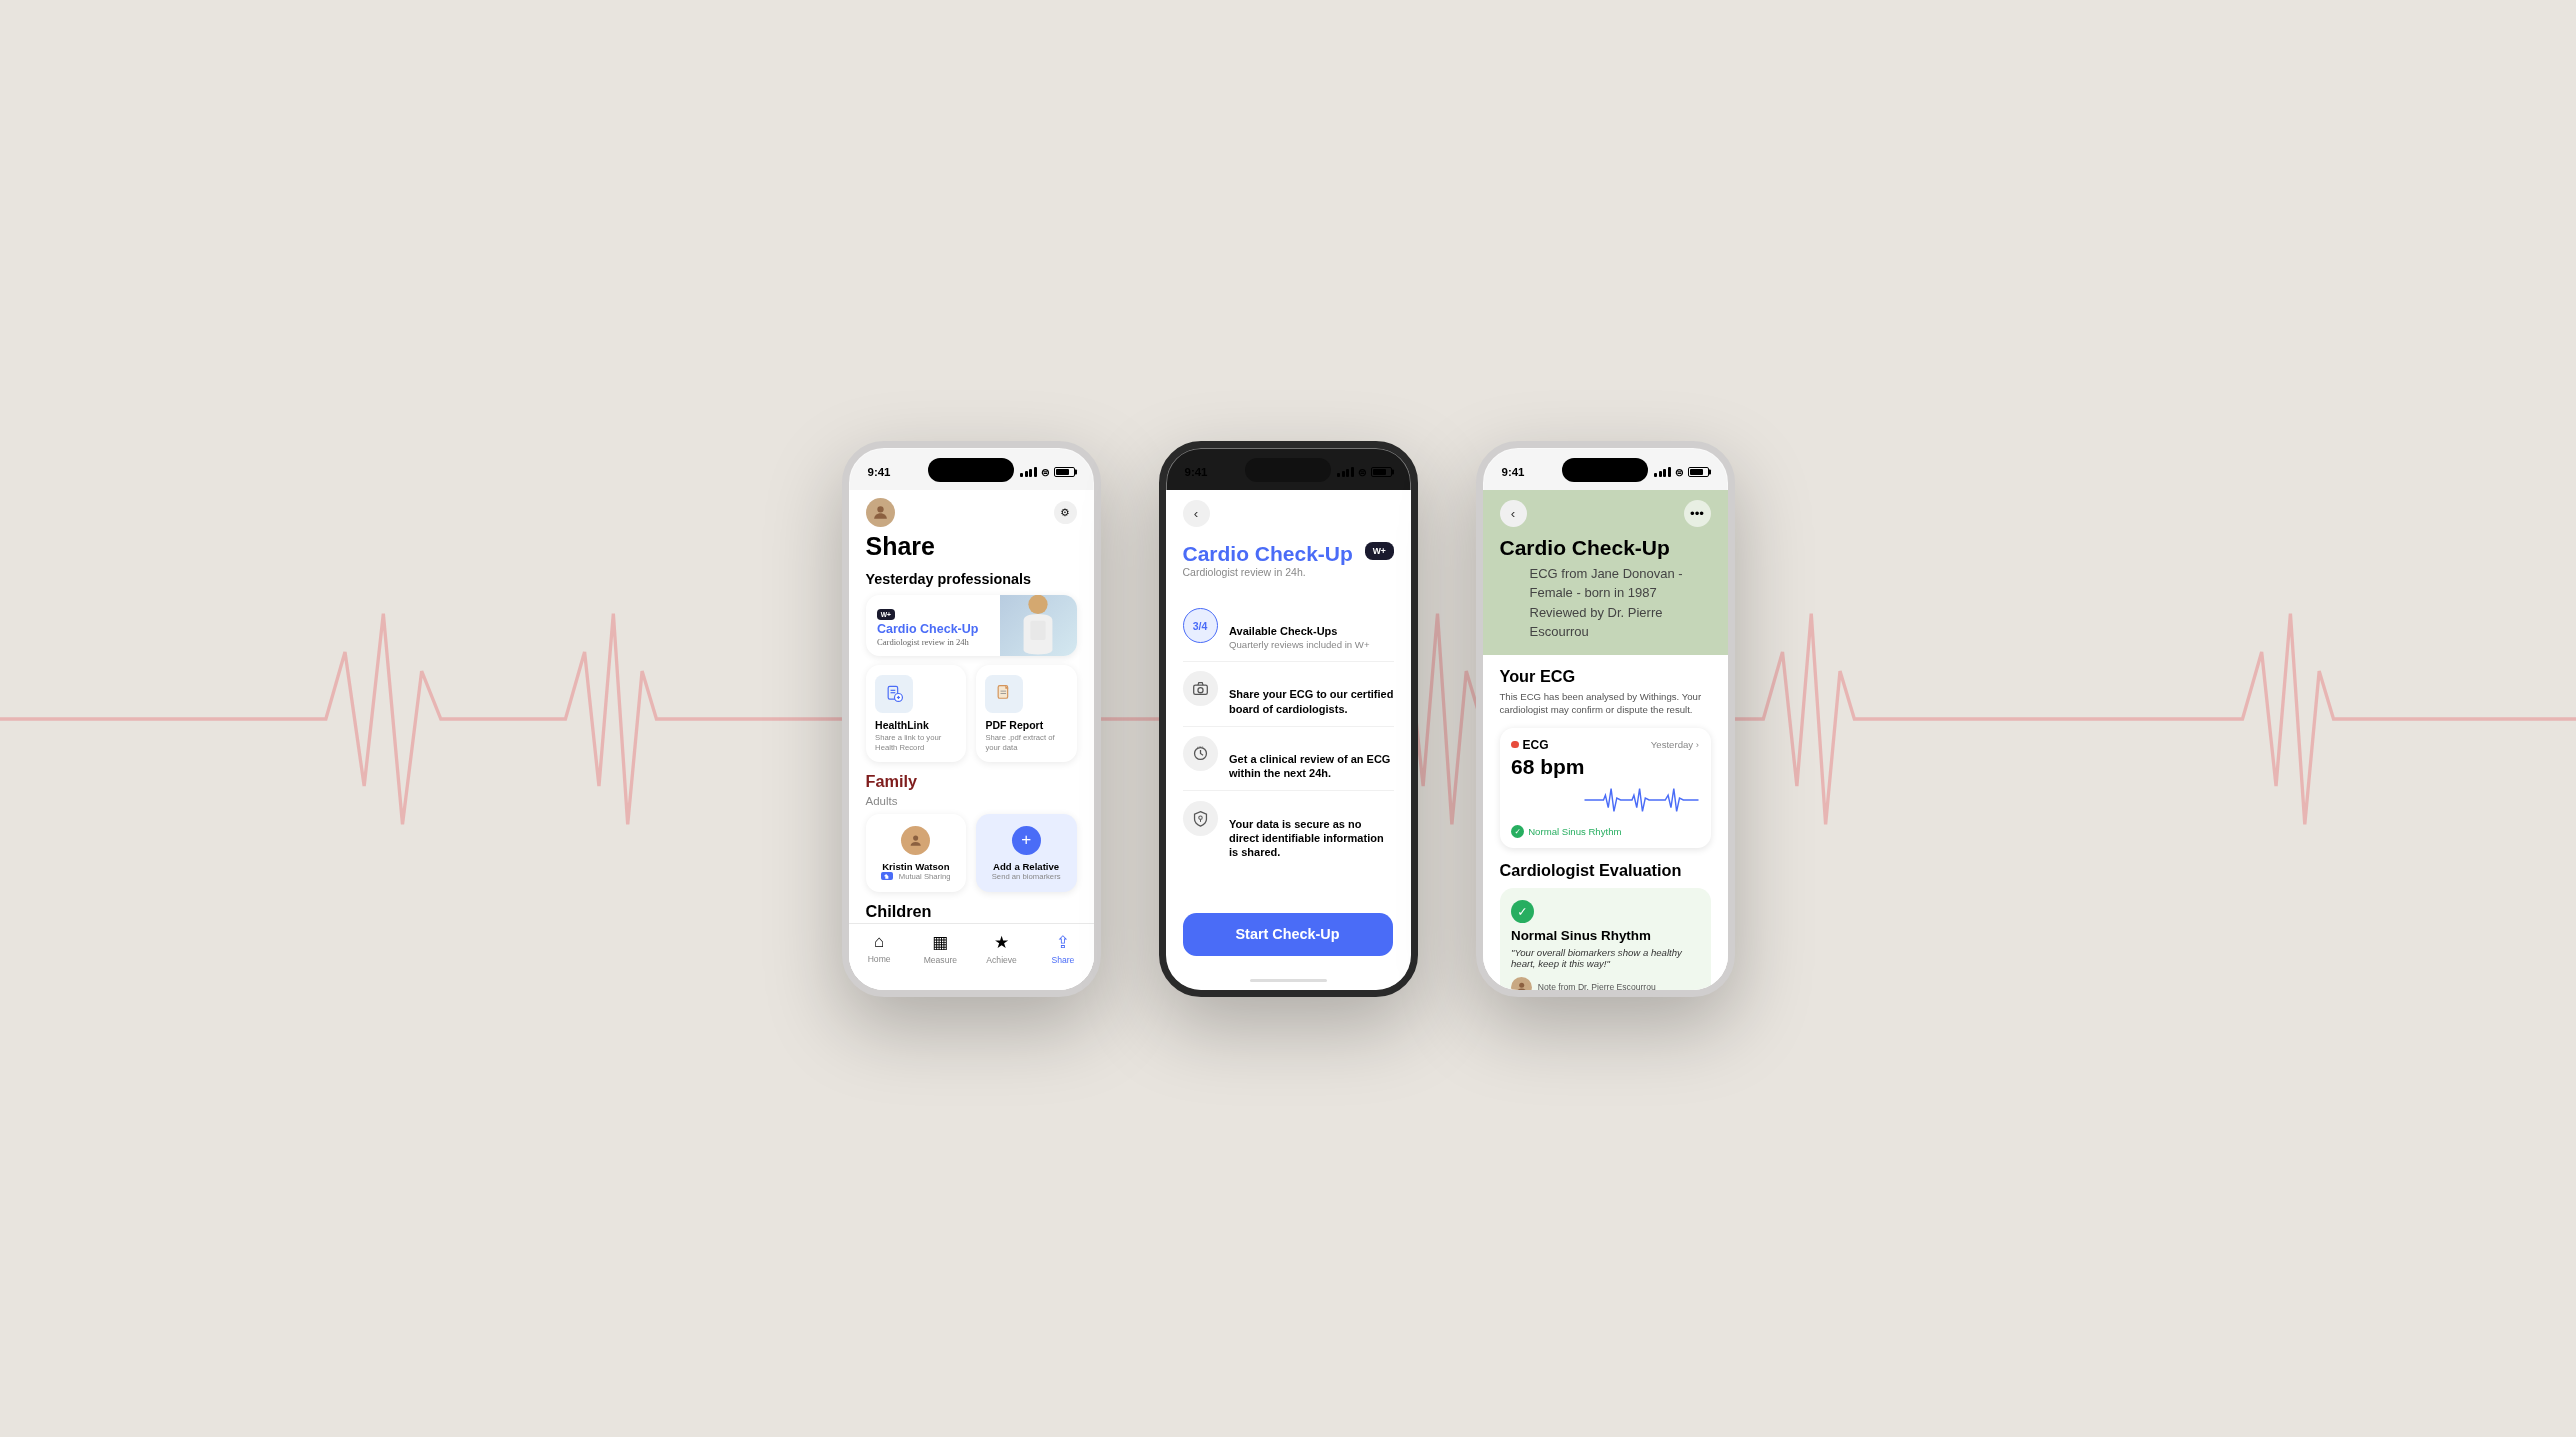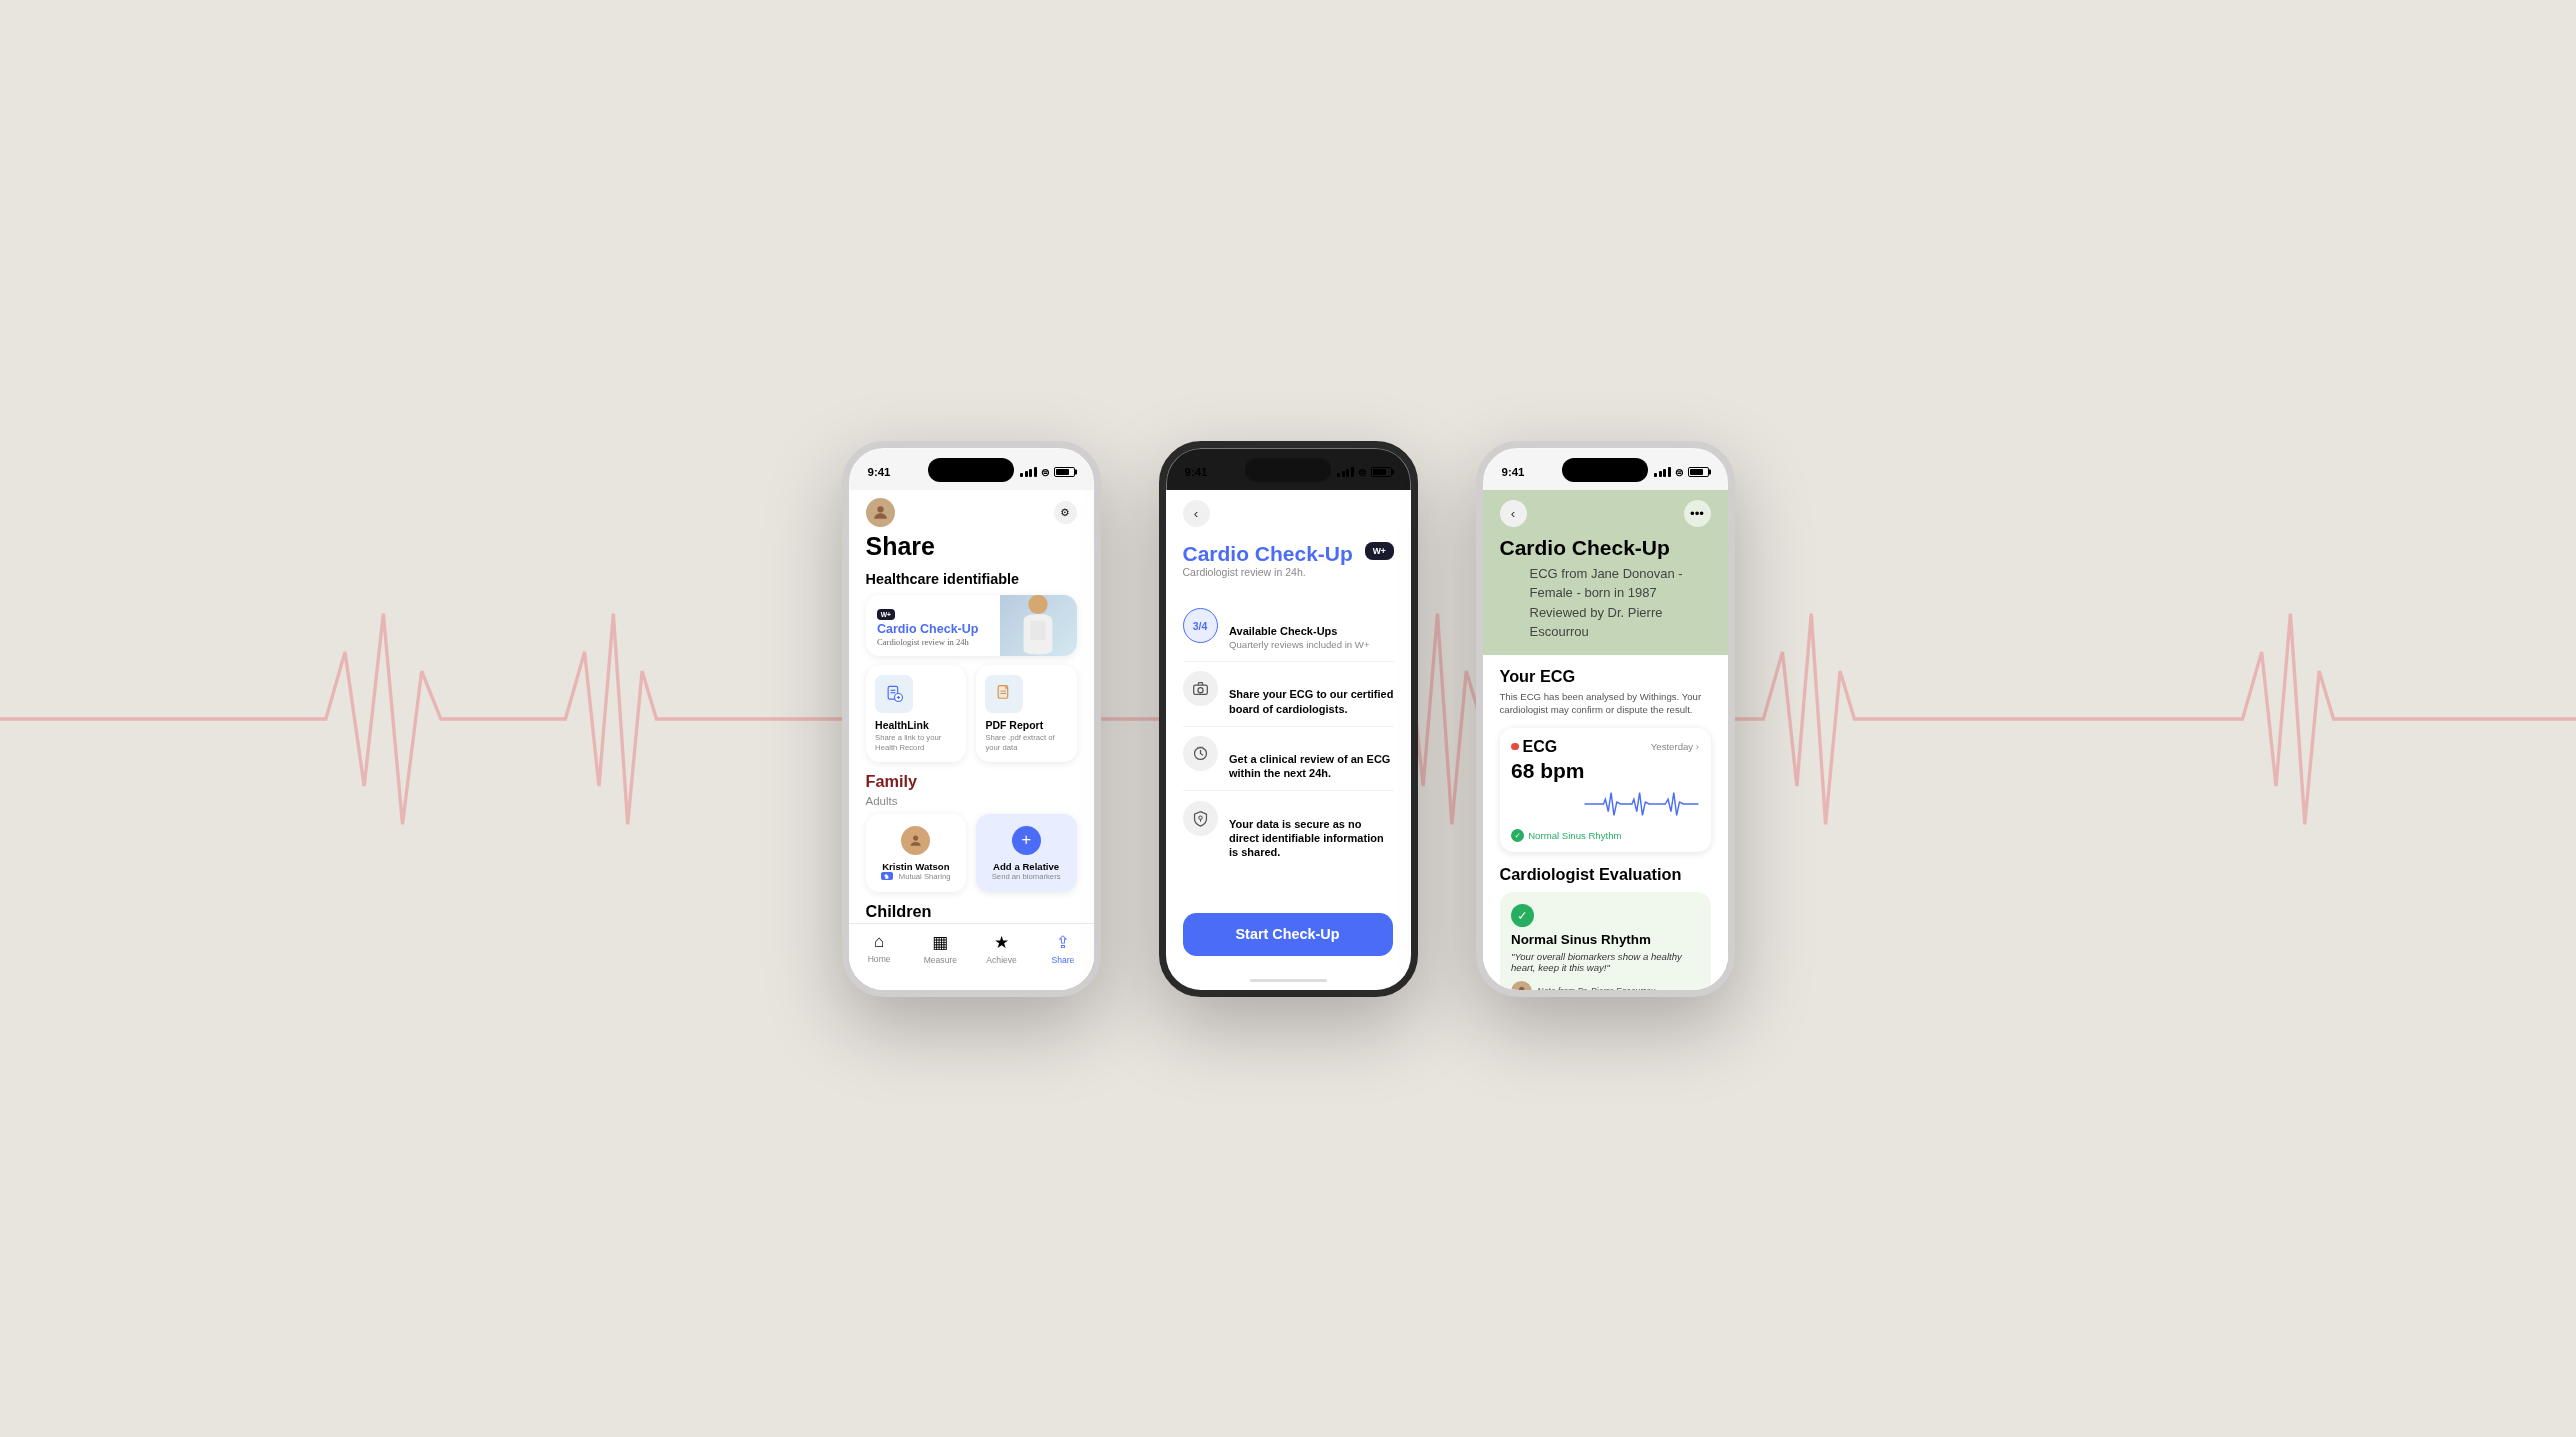"Healthcare identifiable" div.section-title { text: Healthcare identifiable -> Yesterday professionals }
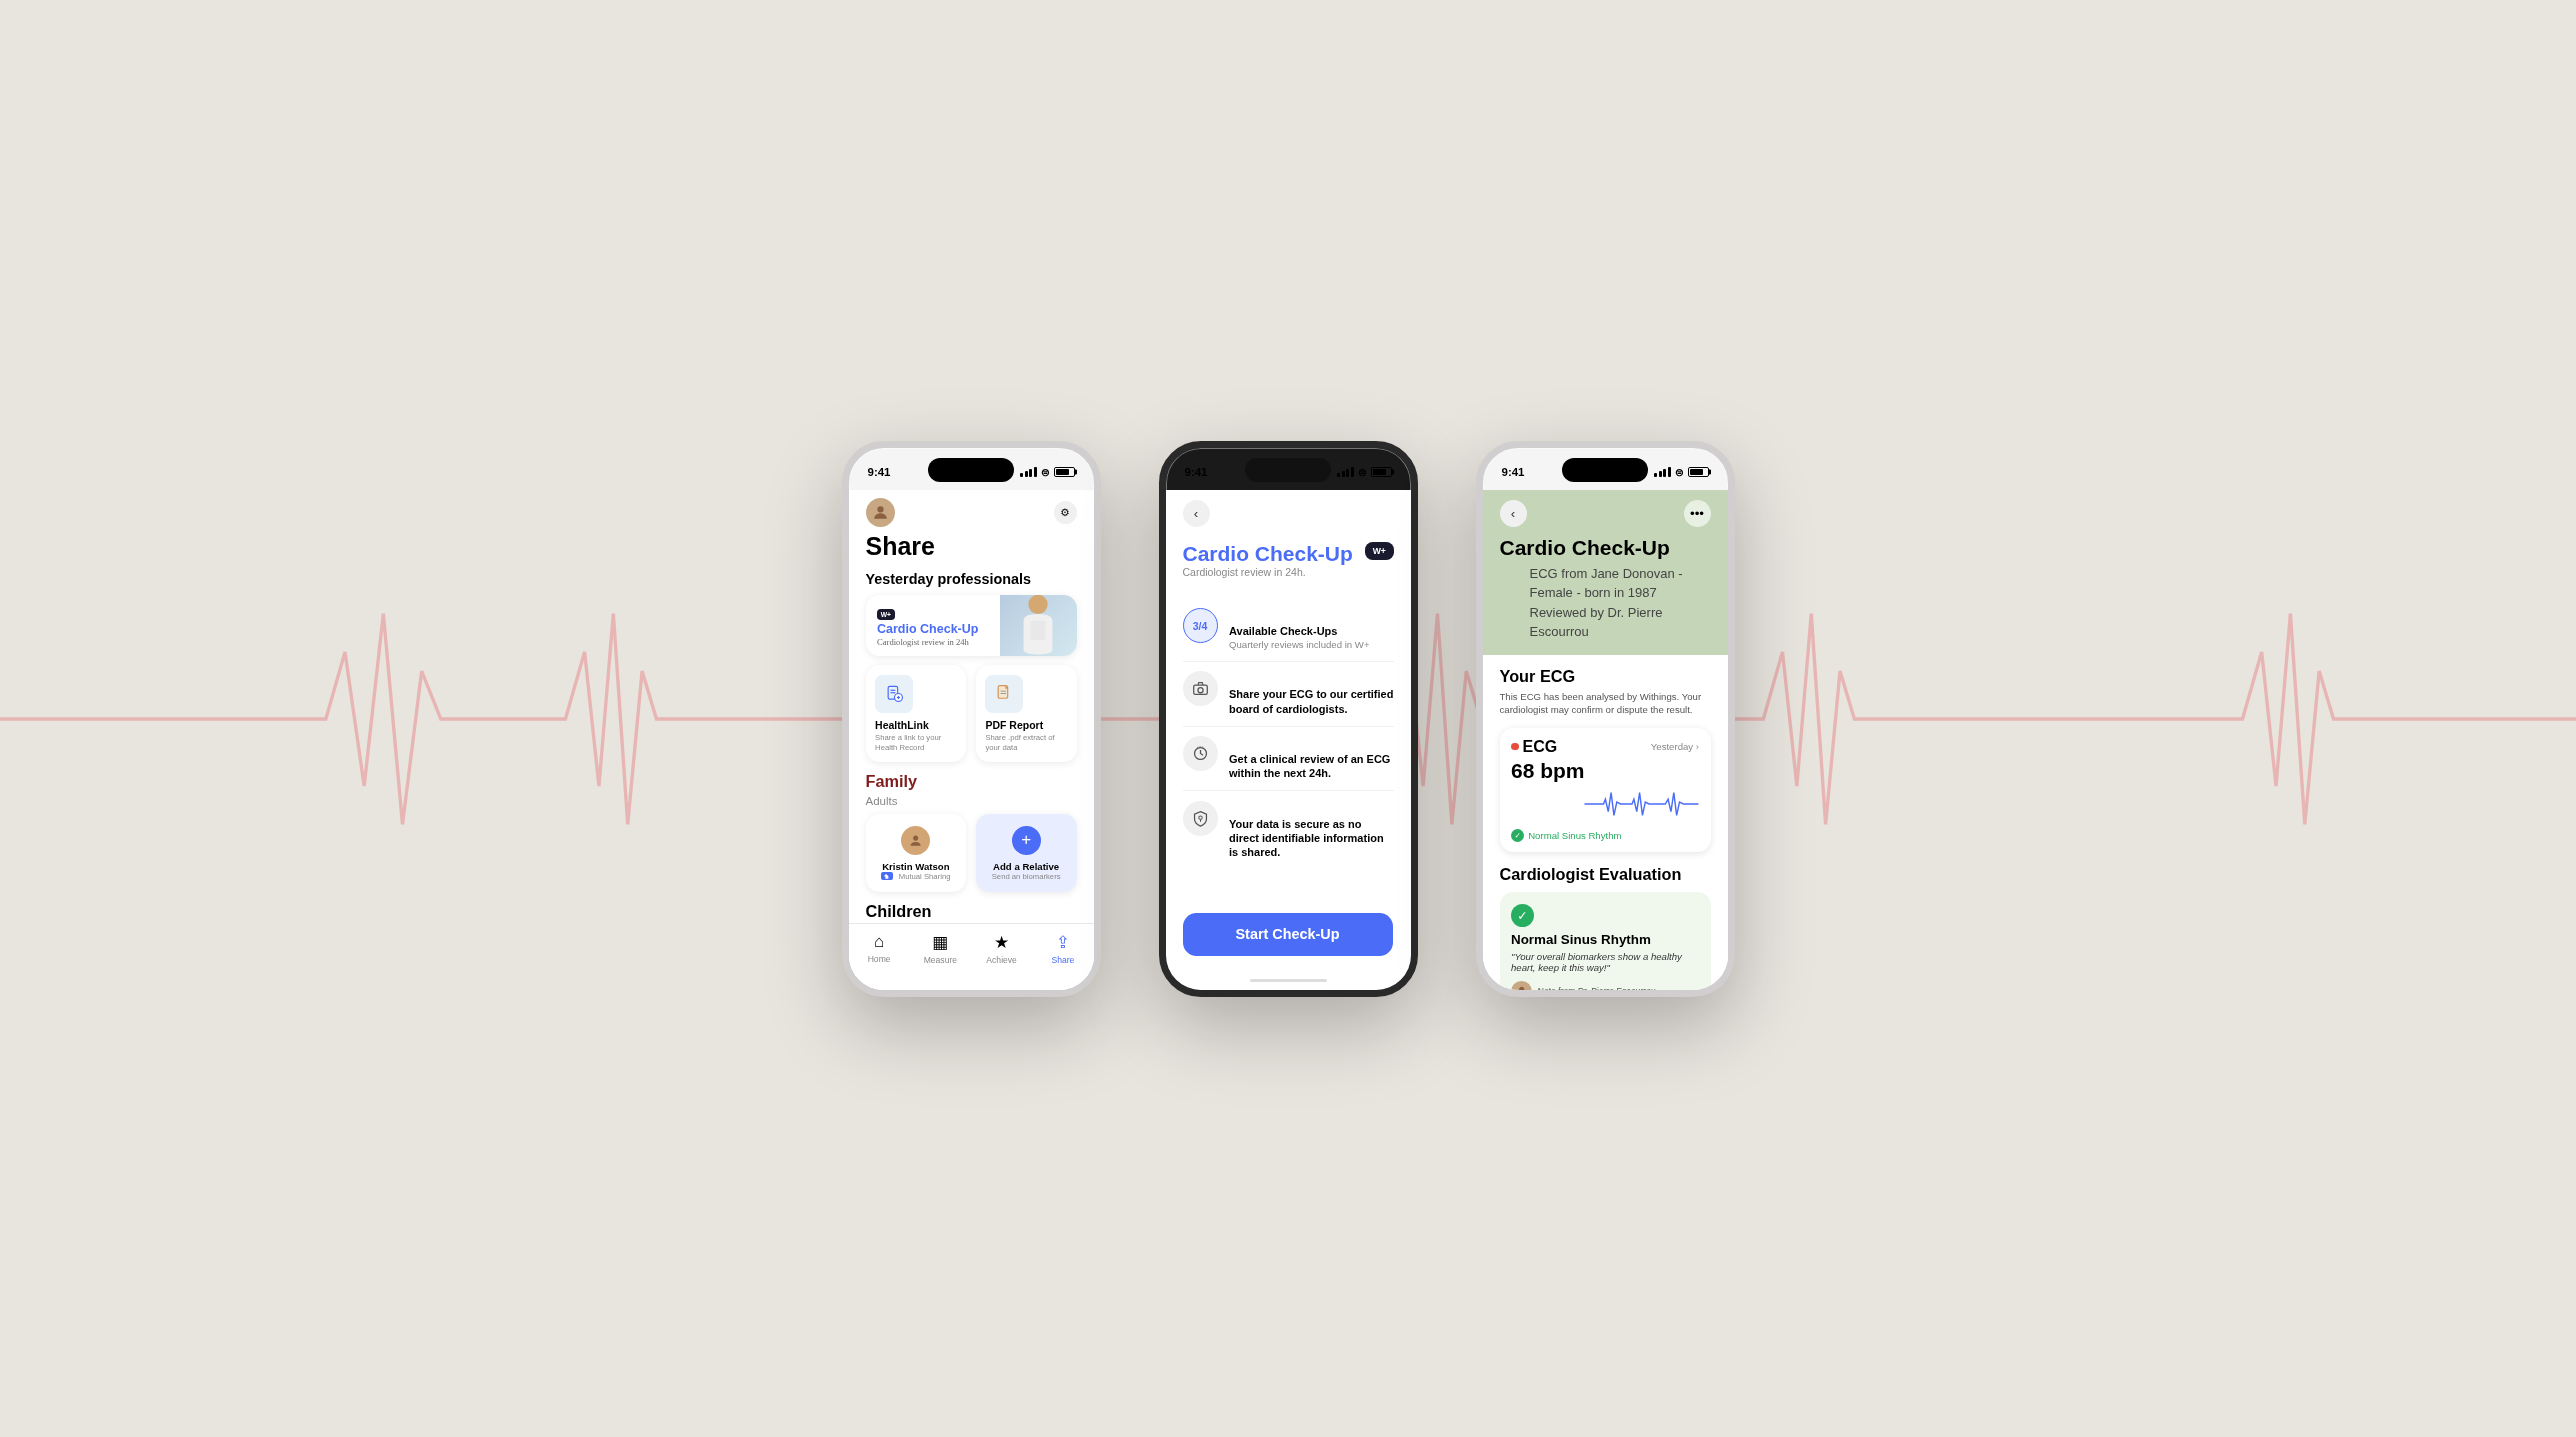"ECG" .ecg-label { font-size: 16px -> 12px }
